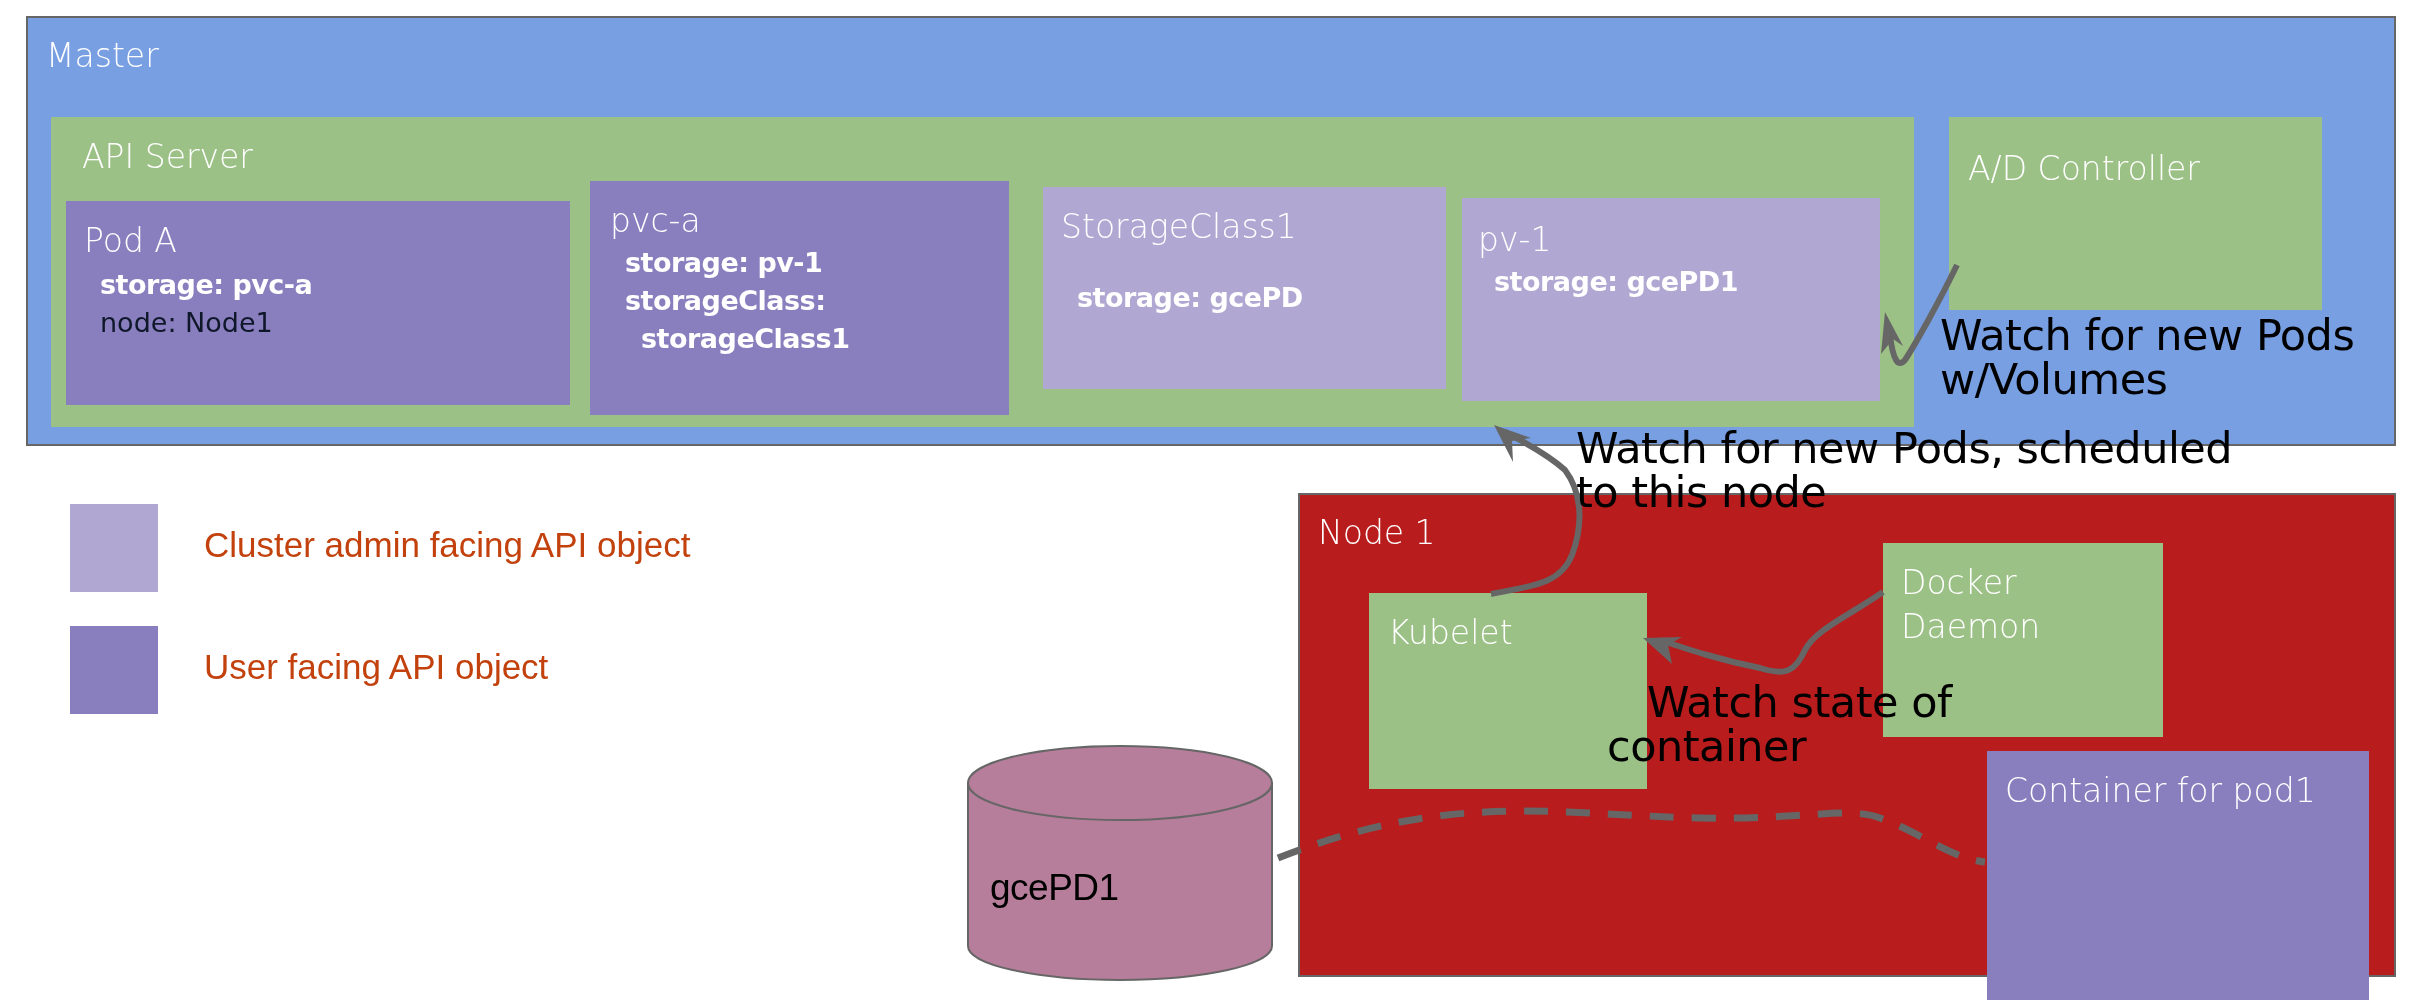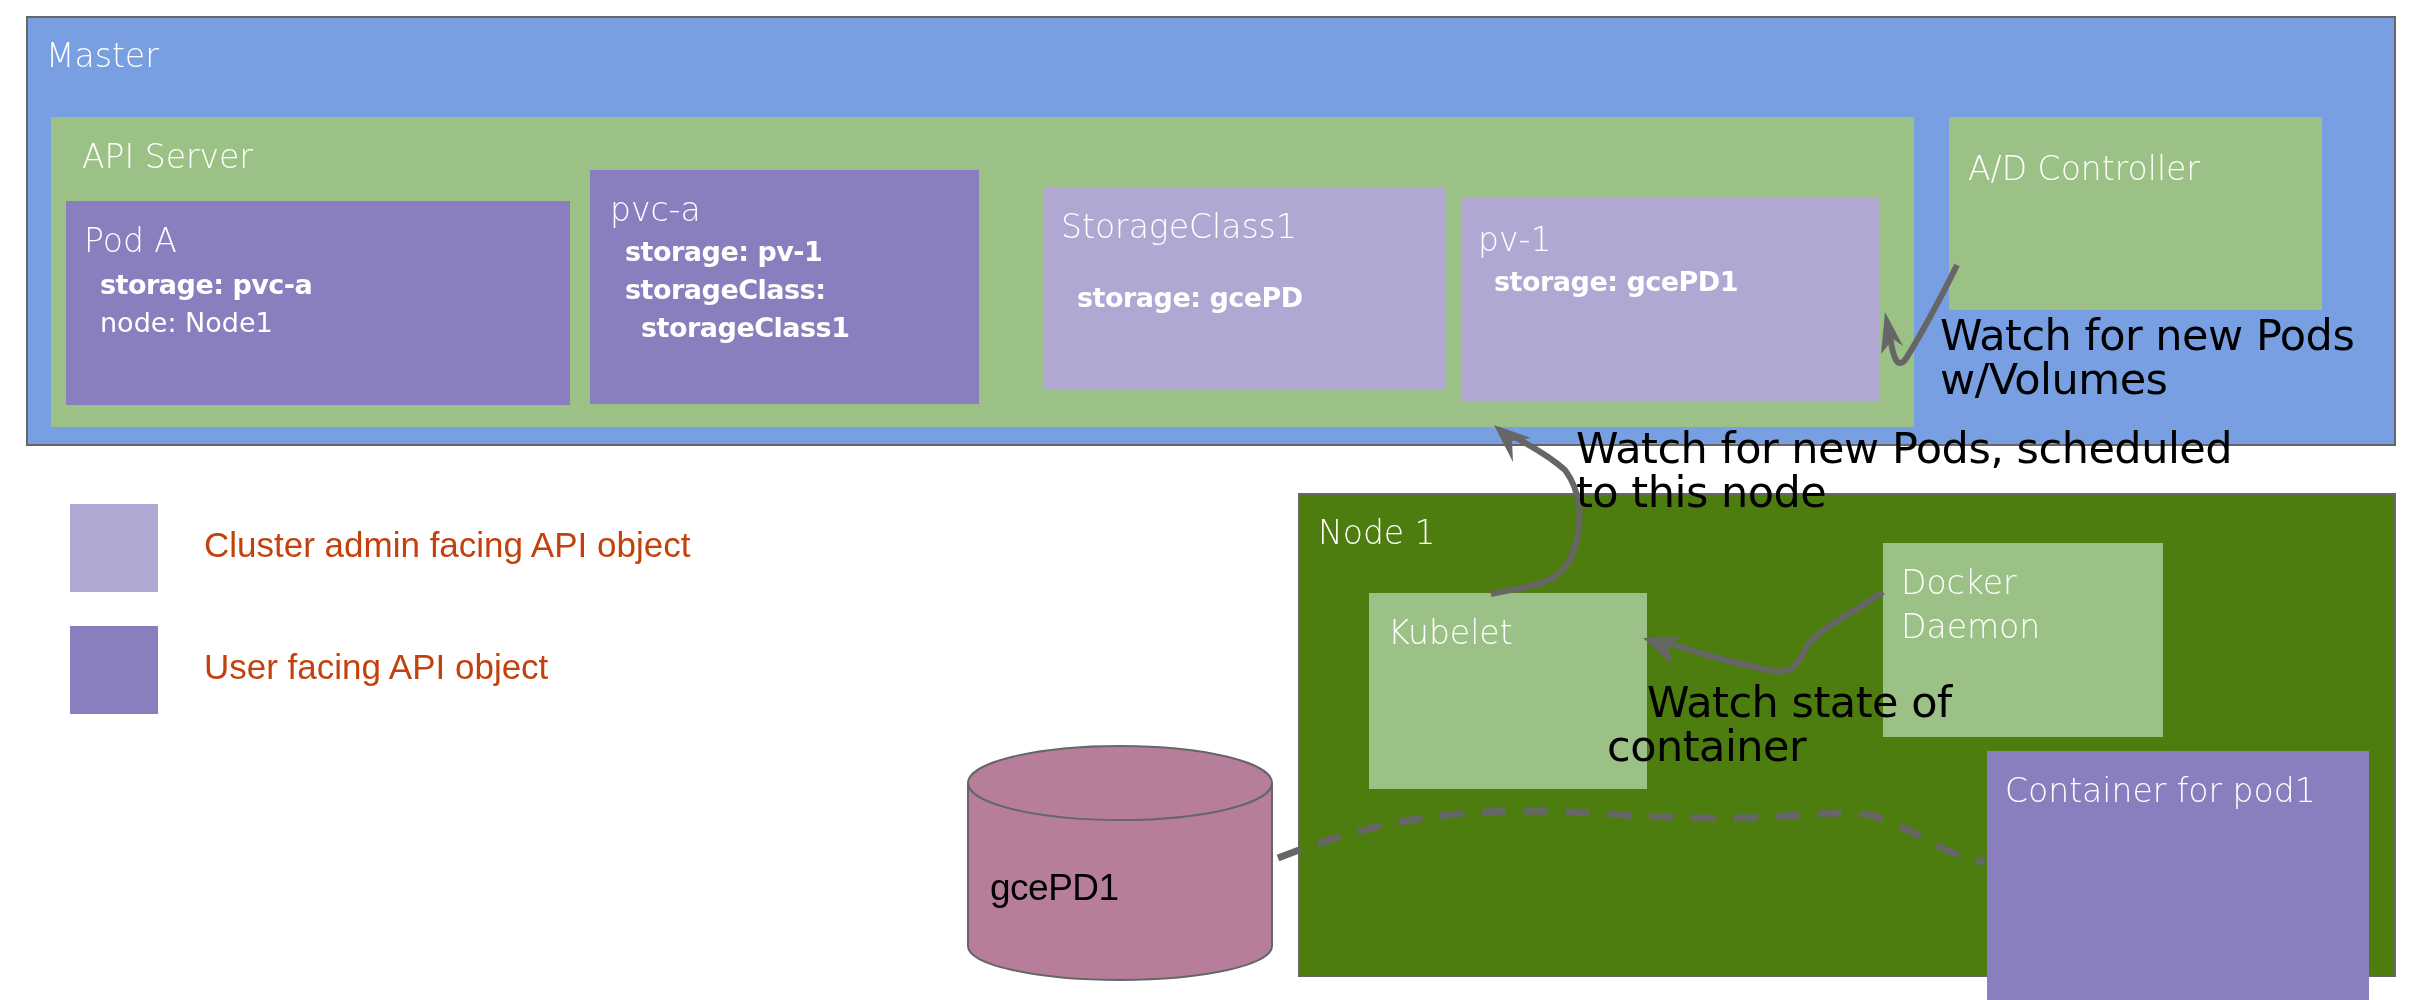"pvc-a" div.box { top: 170px -> 181px; width: 389px -> 419px }
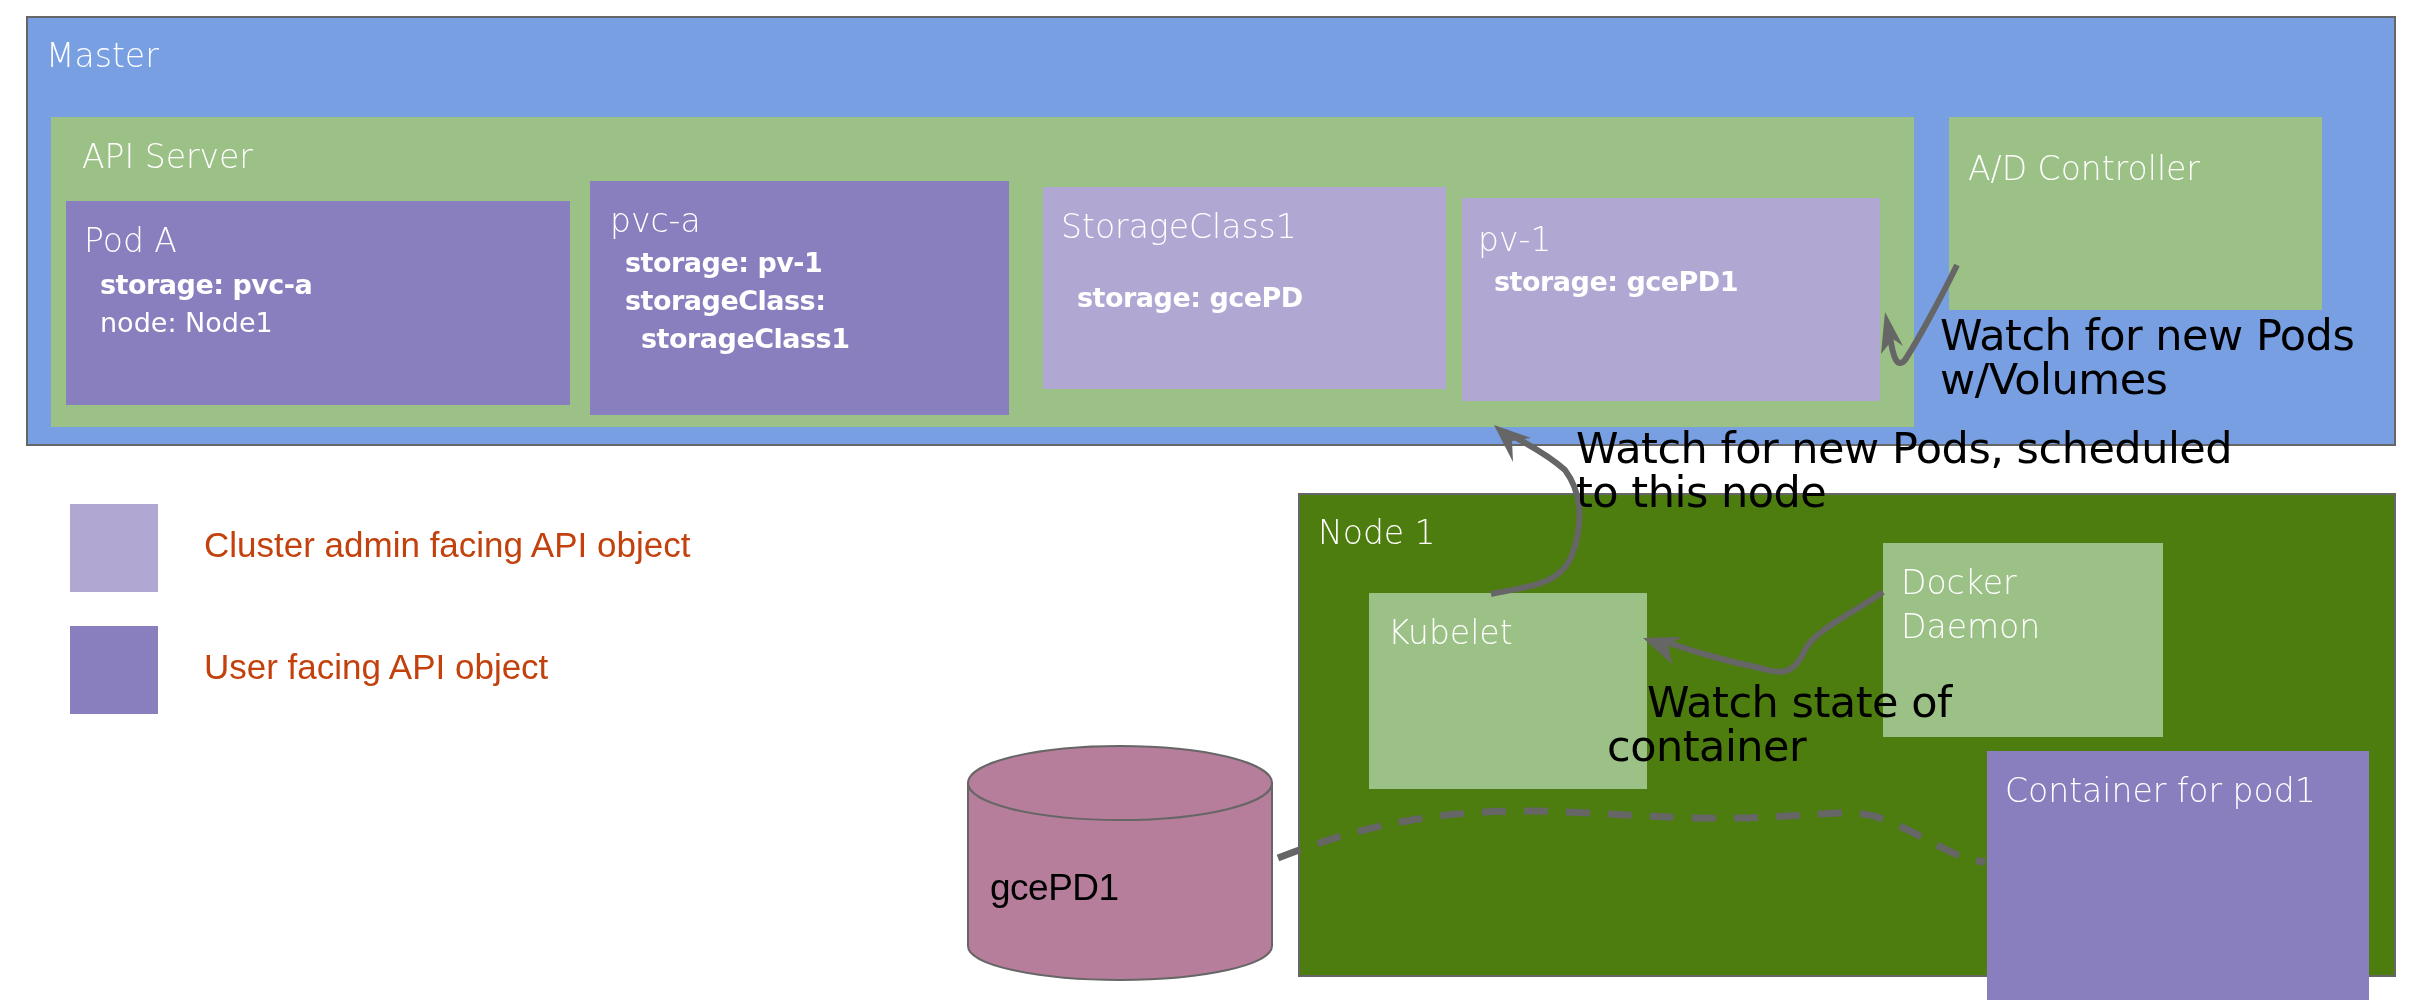"node: Node1" .propn { color: #ffffff -> #0f172a }
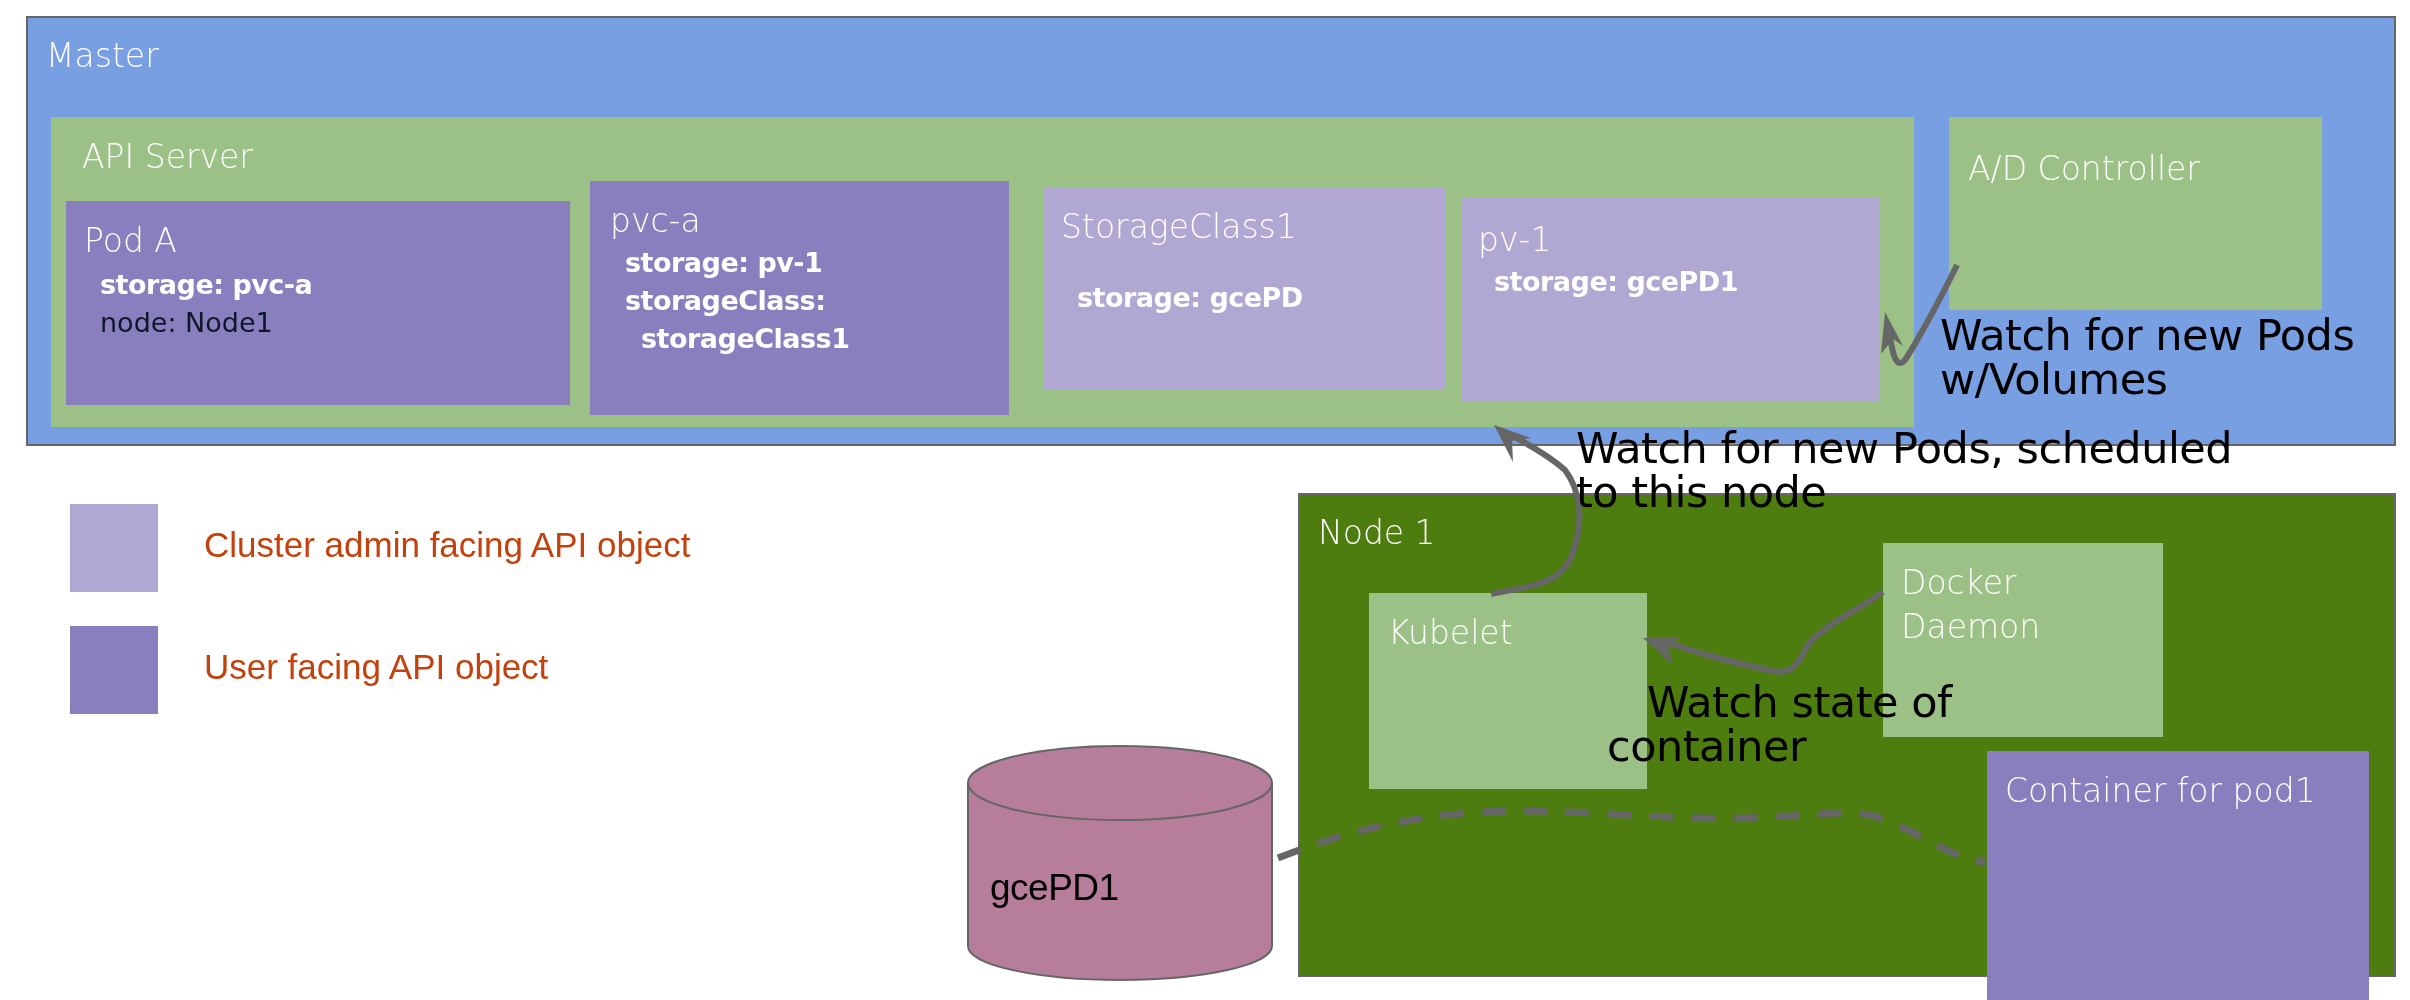"Node 1" .node { background: #4d7c0f -> #b91c1c }
